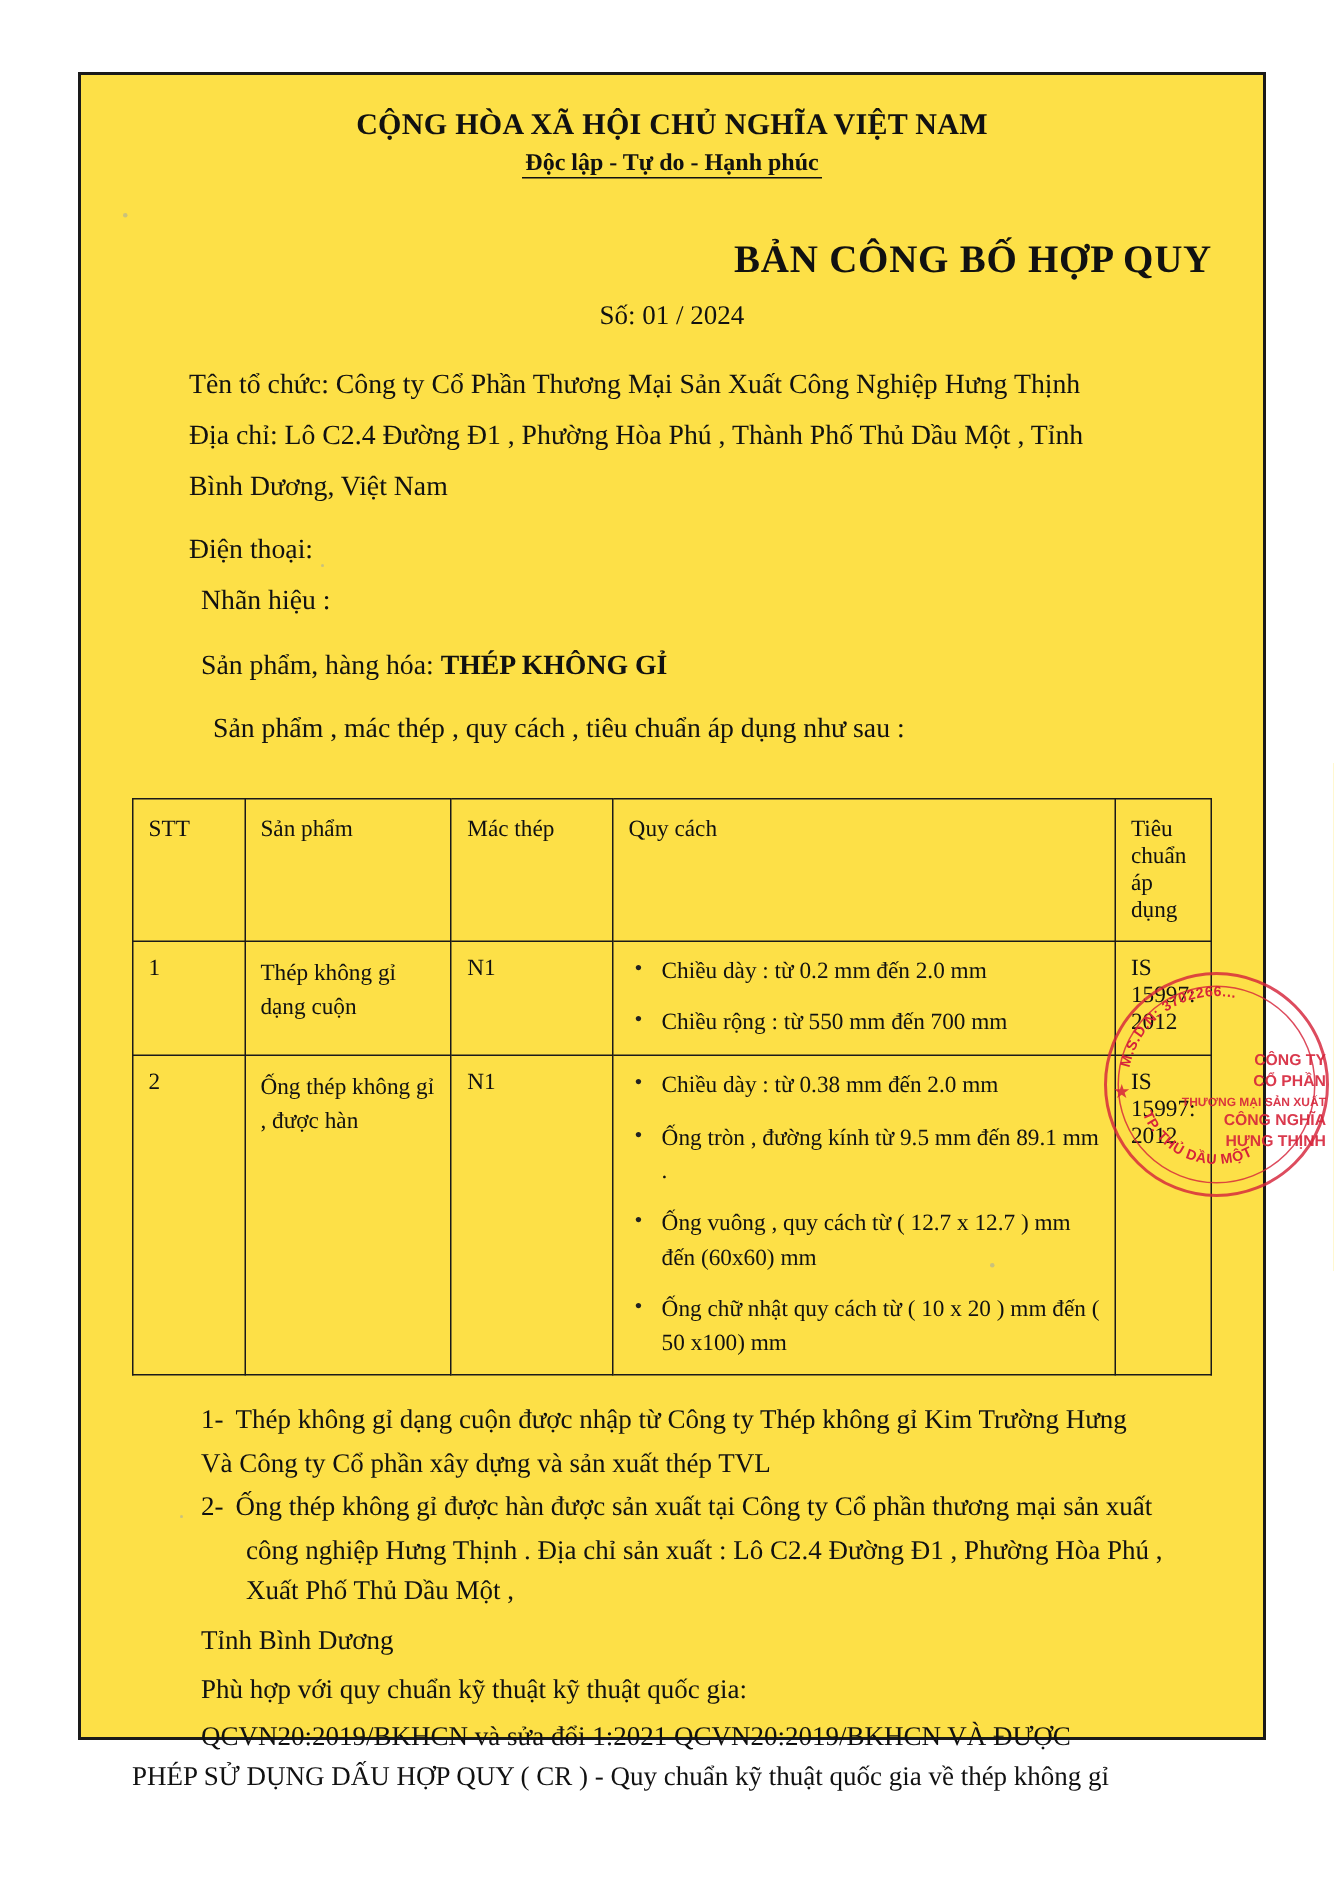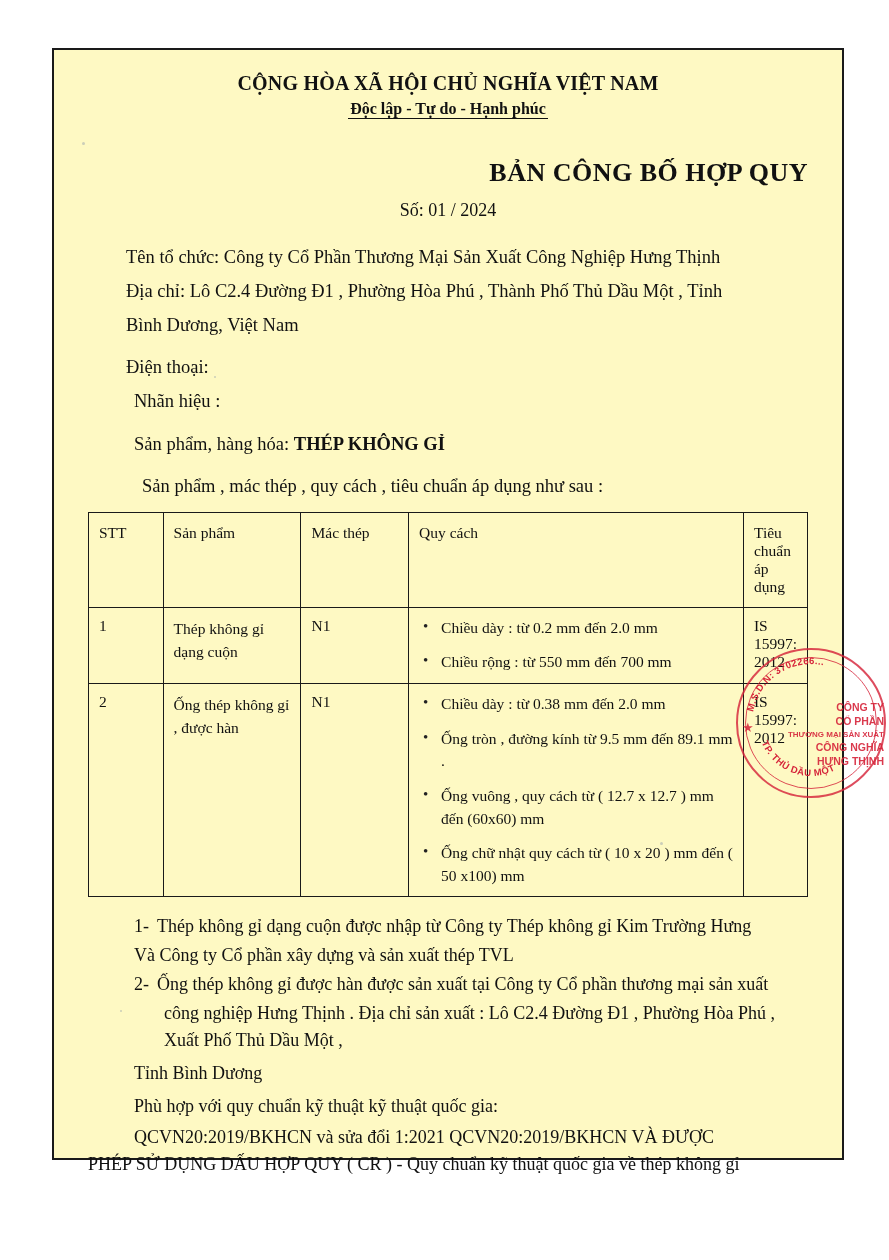"CỘNG HÒA XÃ HỘI CHỦ" .page-frame { background: #fef9c3 -> #fde047 }
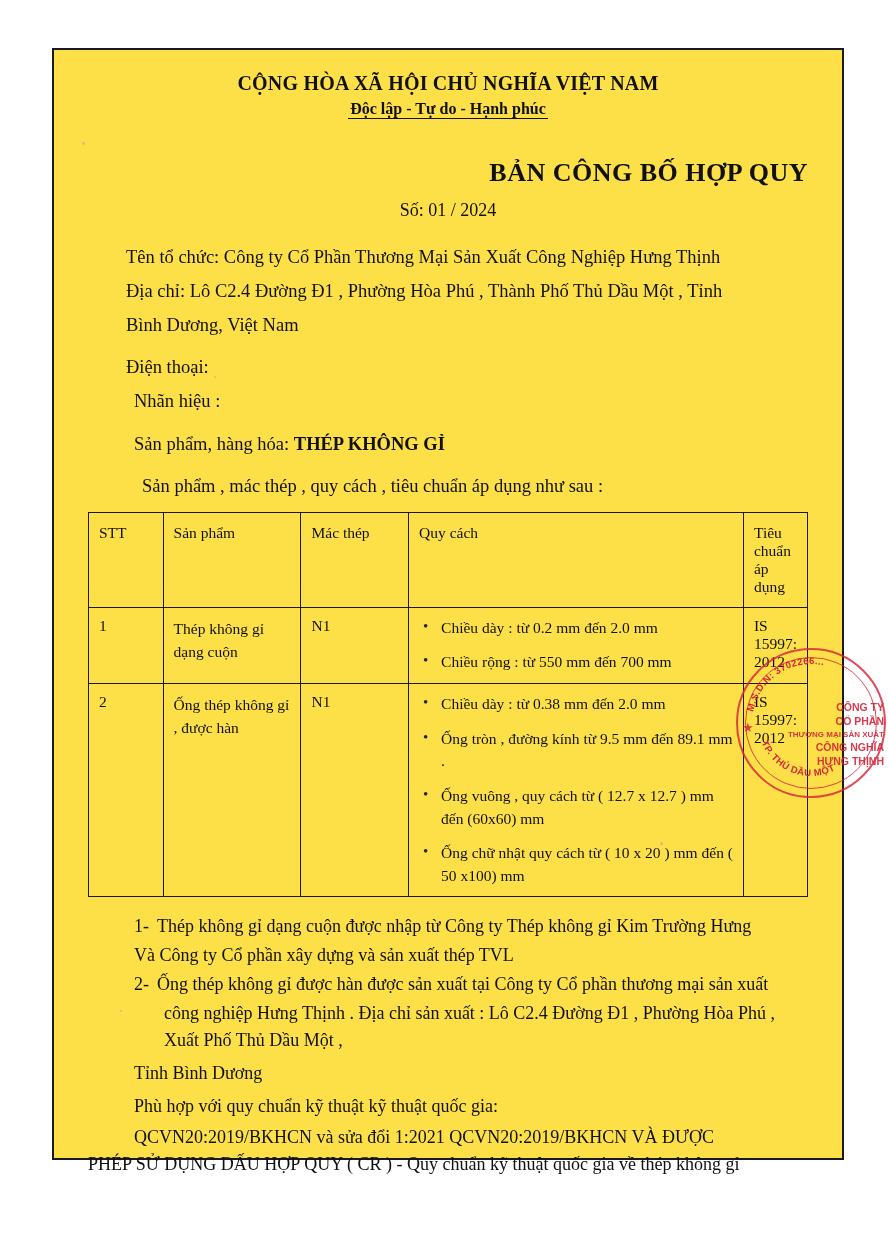"STT" table.spec-table { margin-top: 12px -> 32px }
